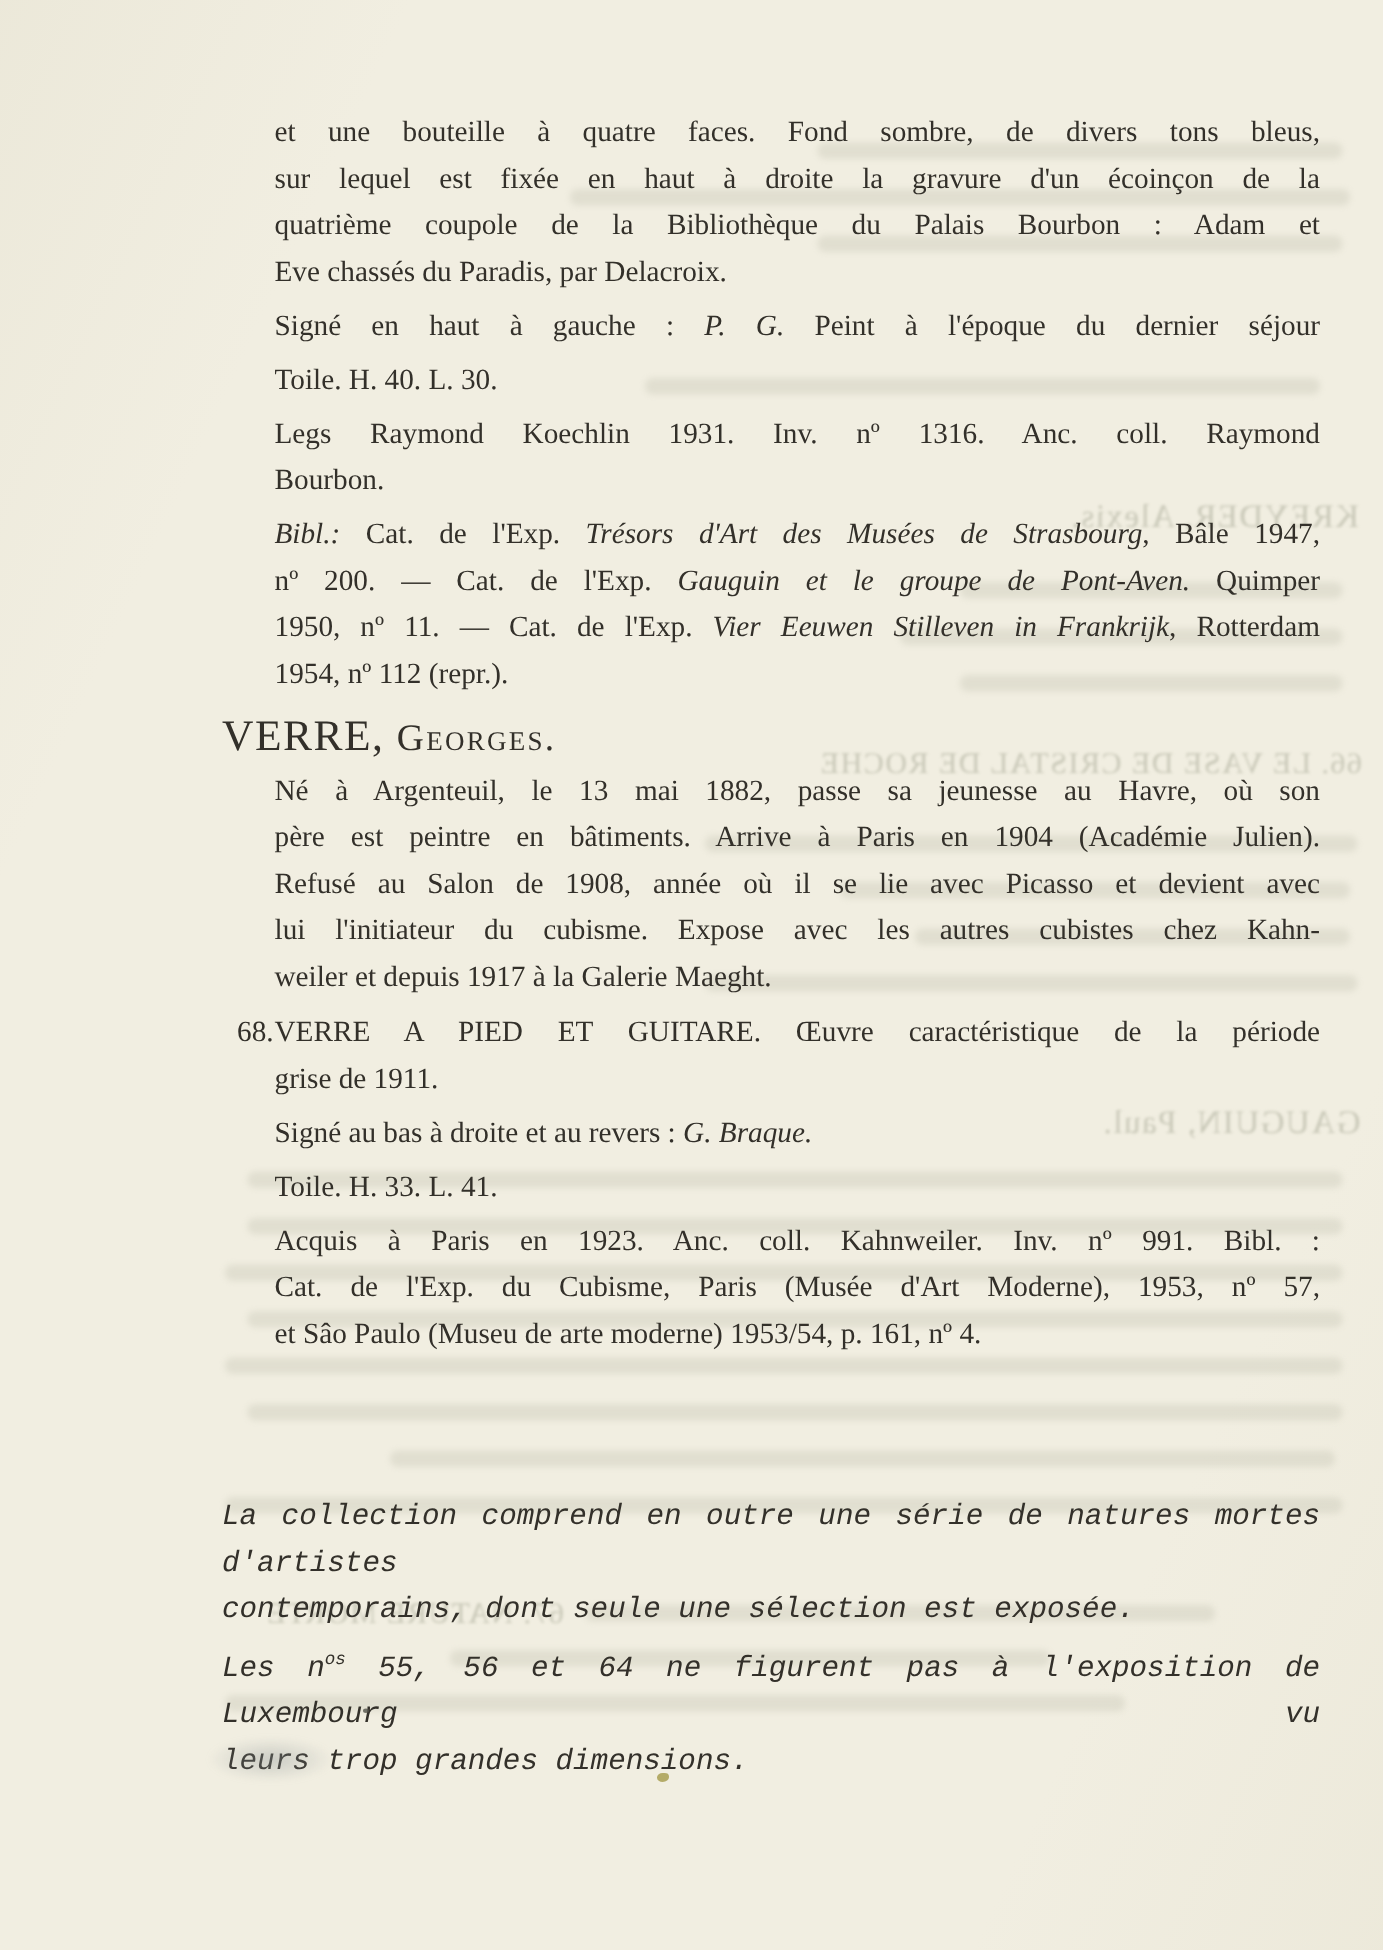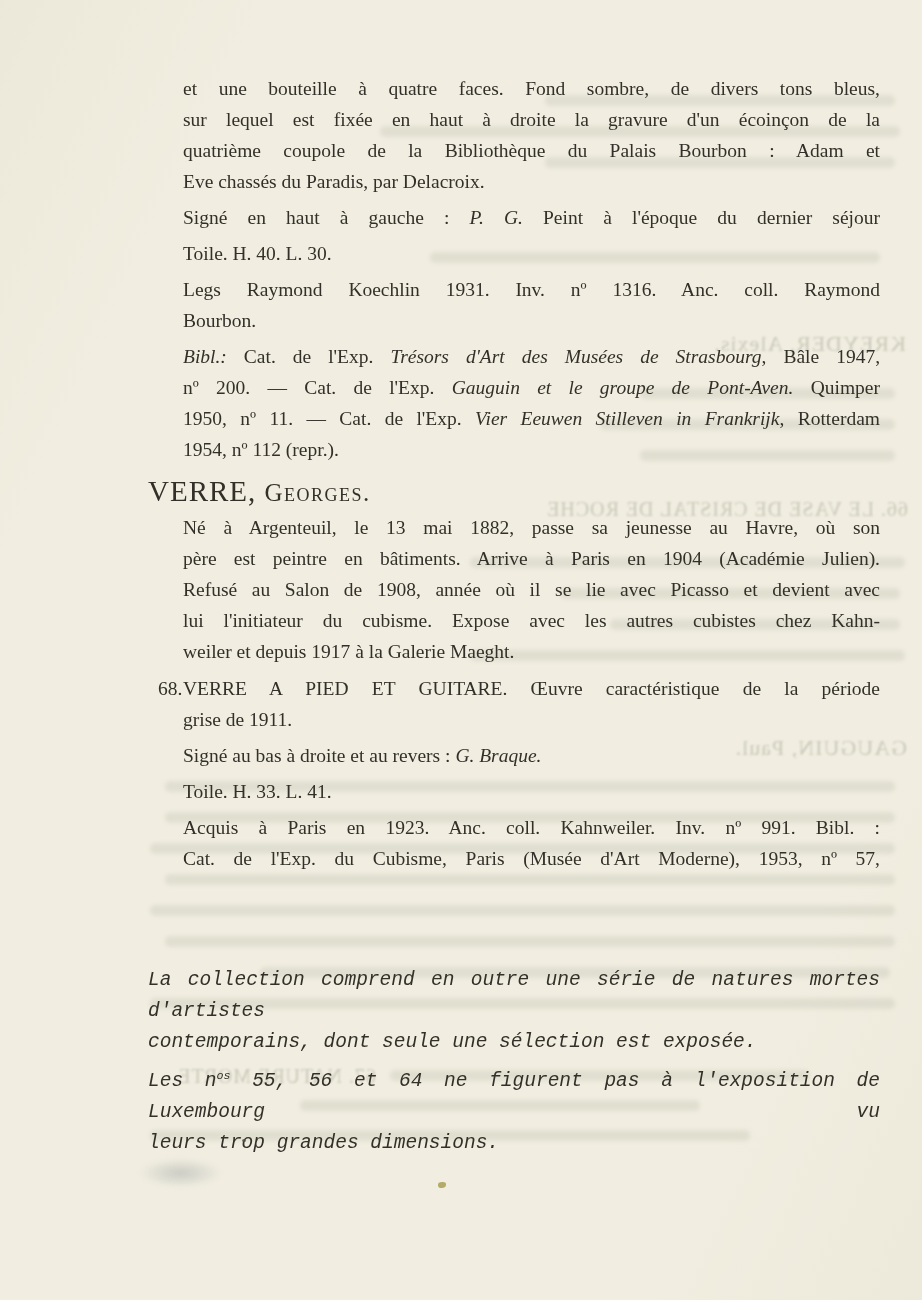"et Sâo Paulo (Museu de" div.line { html: none -> <div><span>et Sâo Paulo (Museu de arte moderne) 1953/54, p. 161, nº 4.</span></div> }
